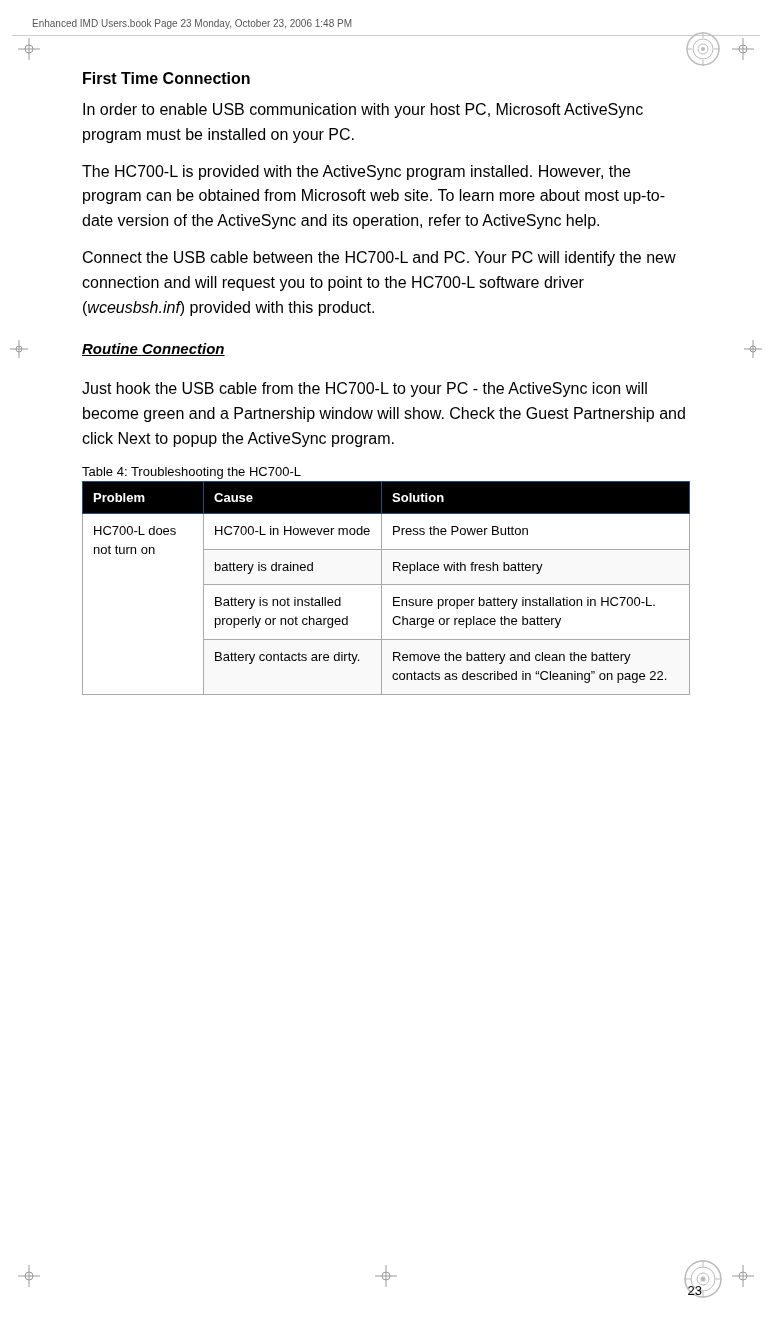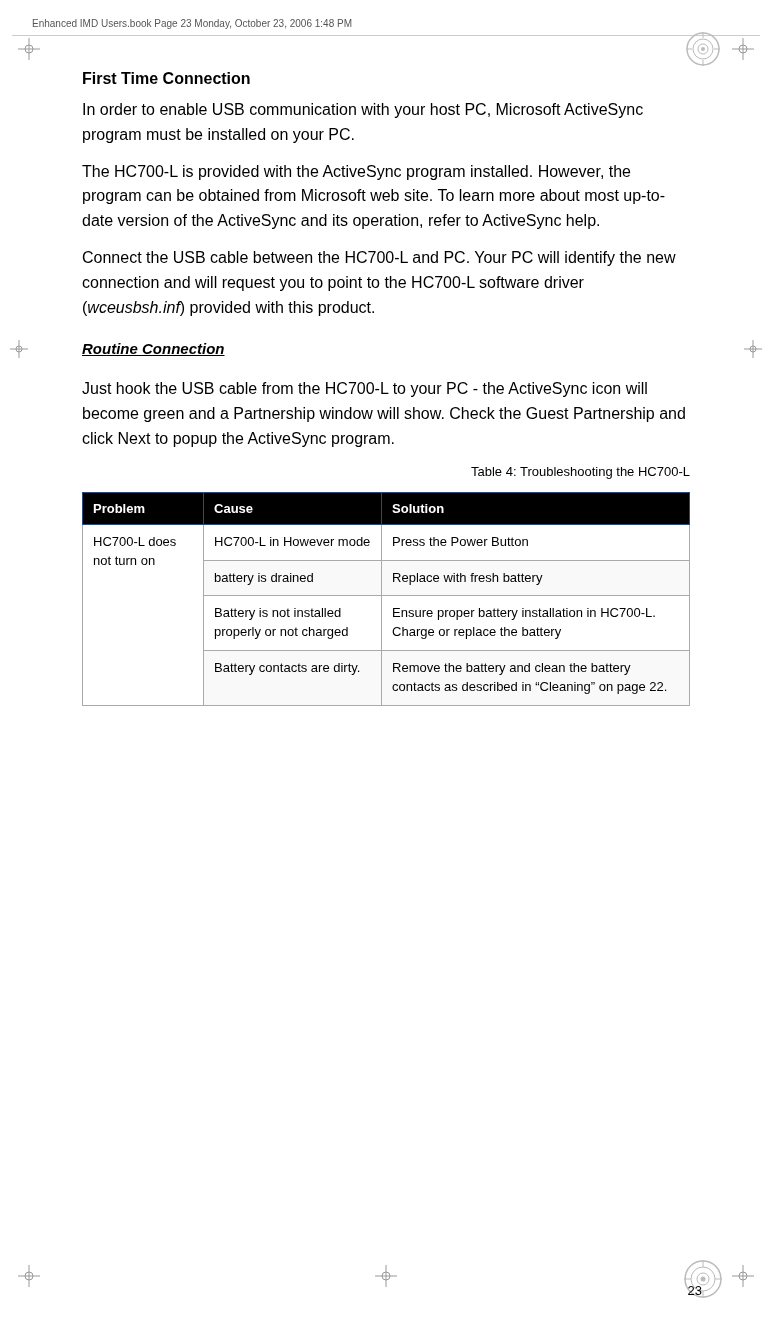"Table 4: Troubleshooting the HC700-L" .table-caption { margin-bottom: 13px -> 2px; text-align: right -> left }
